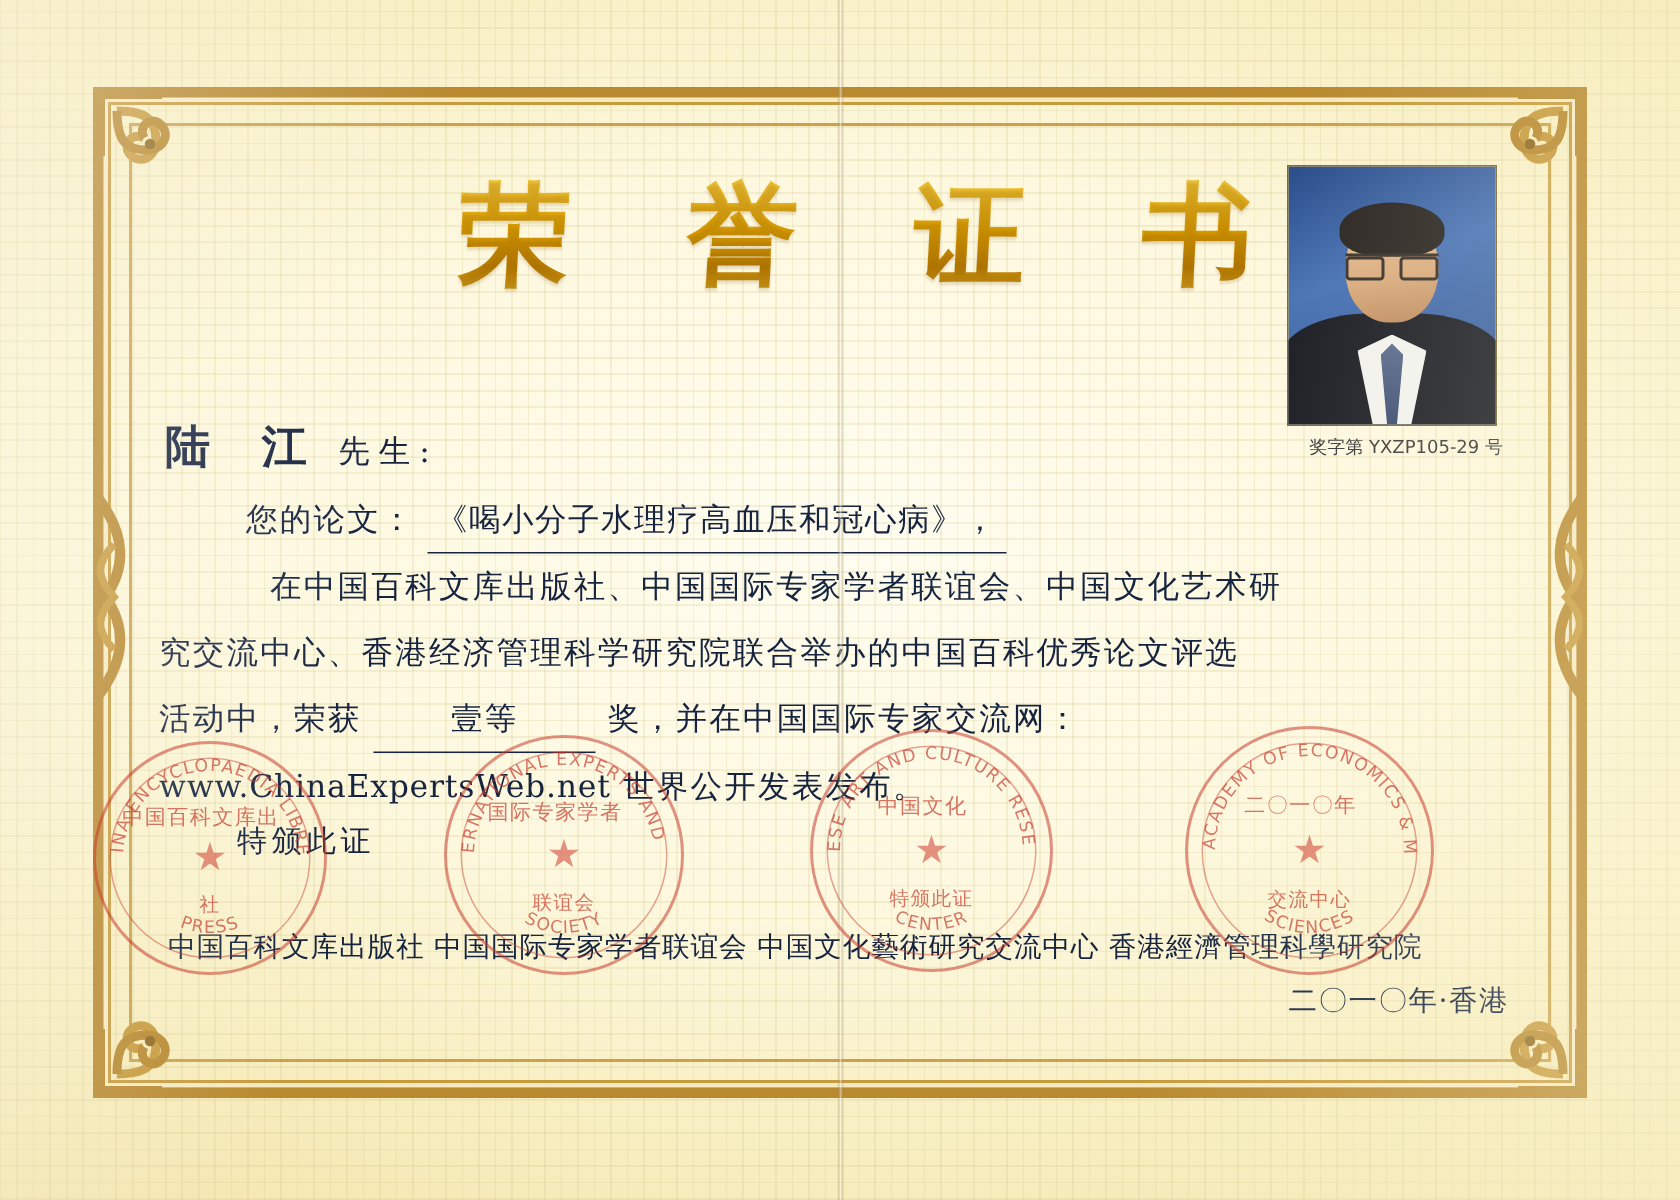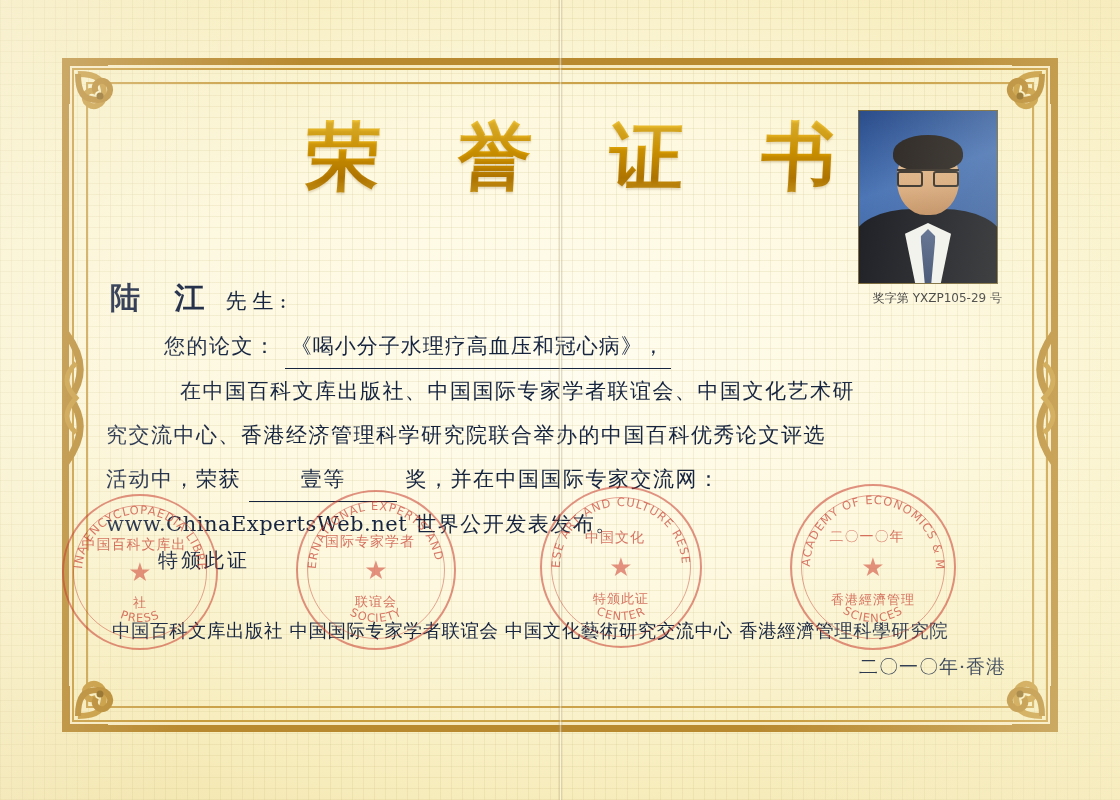"香港經濟管理" div.ctr-text2 { text: 香港經濟管理 -> 交流中心 }
